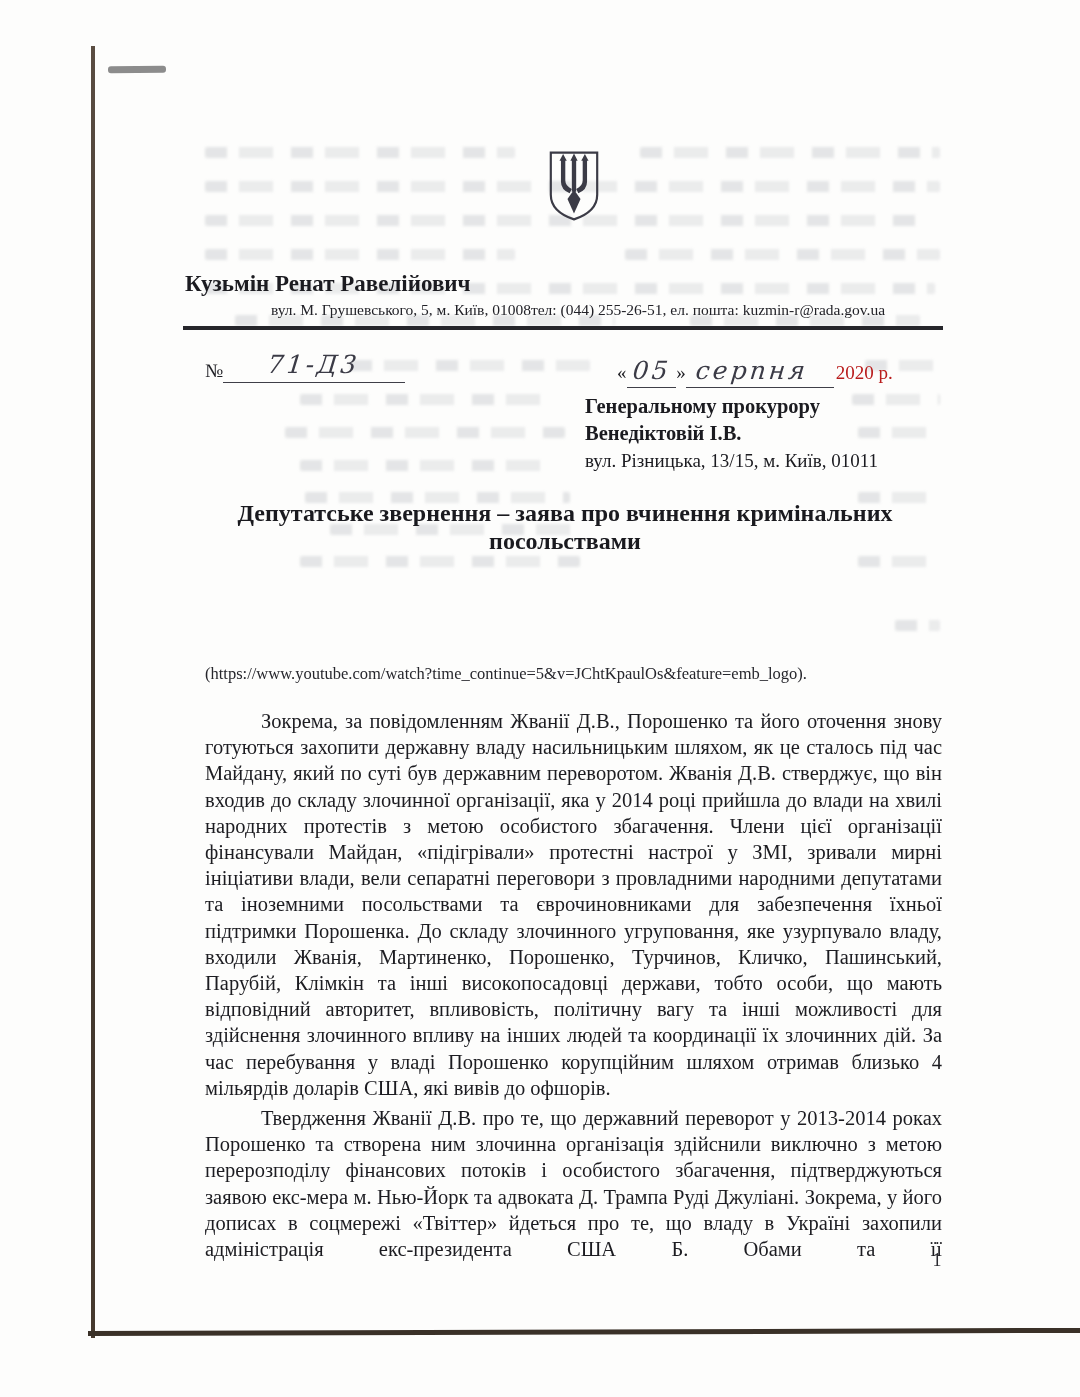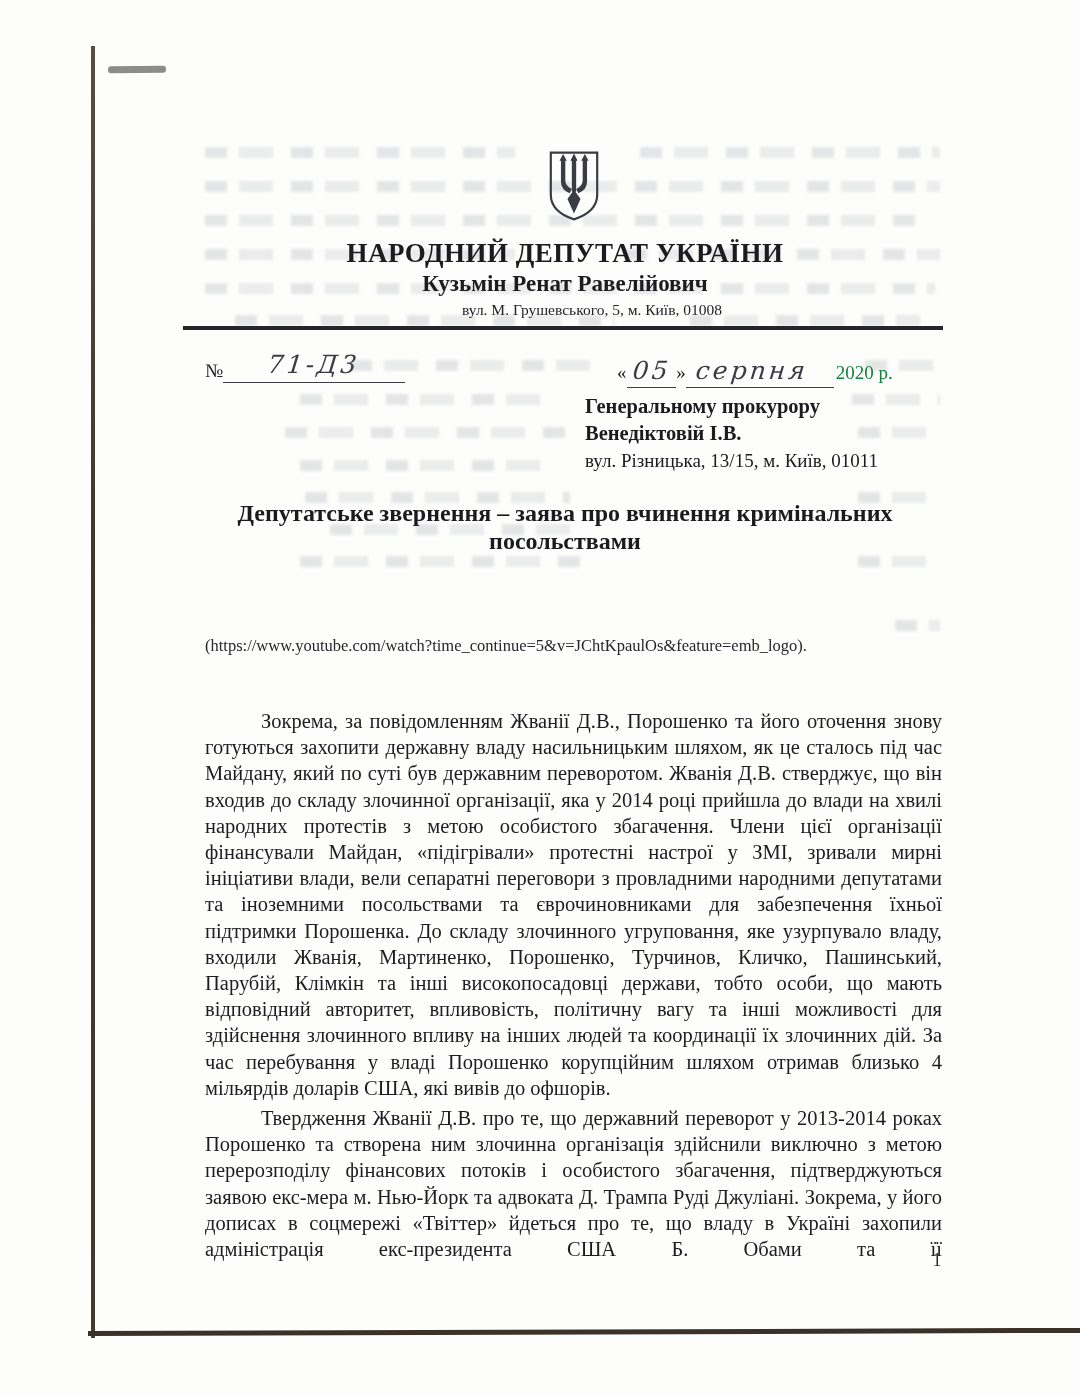"НАРОДНИЙ ДЕПУТАТ УКРАЇНИ" div.org-title { html: <div>НАРОДНИЙ ДЕПУТАТ УКРАЇНИ</div> -> none }
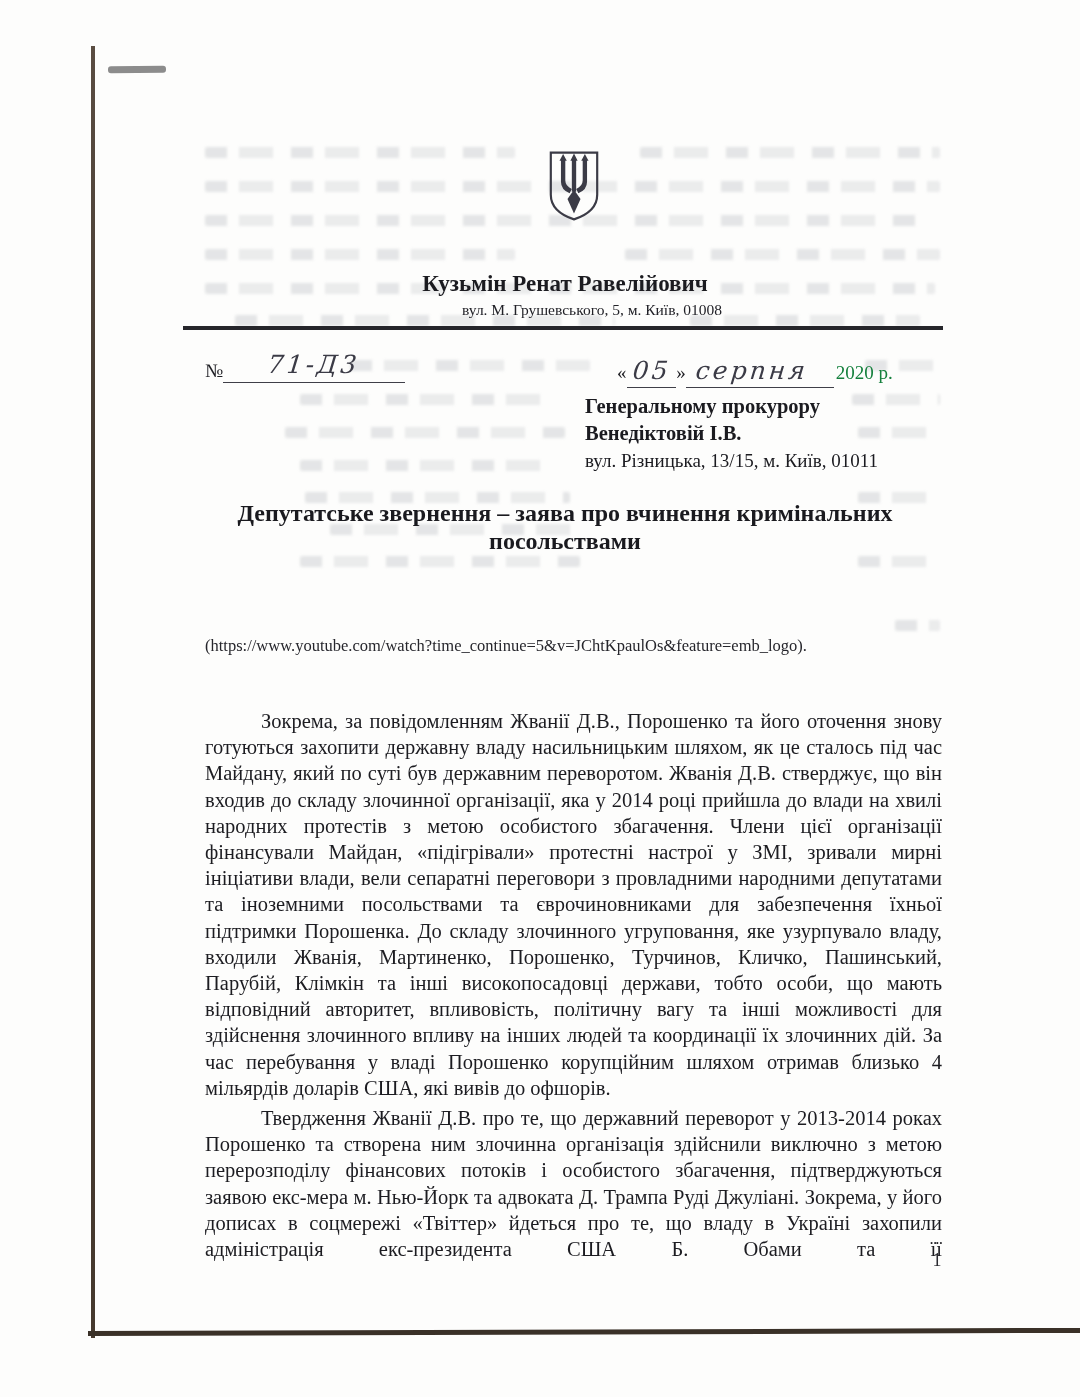"Кузьмін Ренат Равелійович" .person-name { text-align: center -> left }
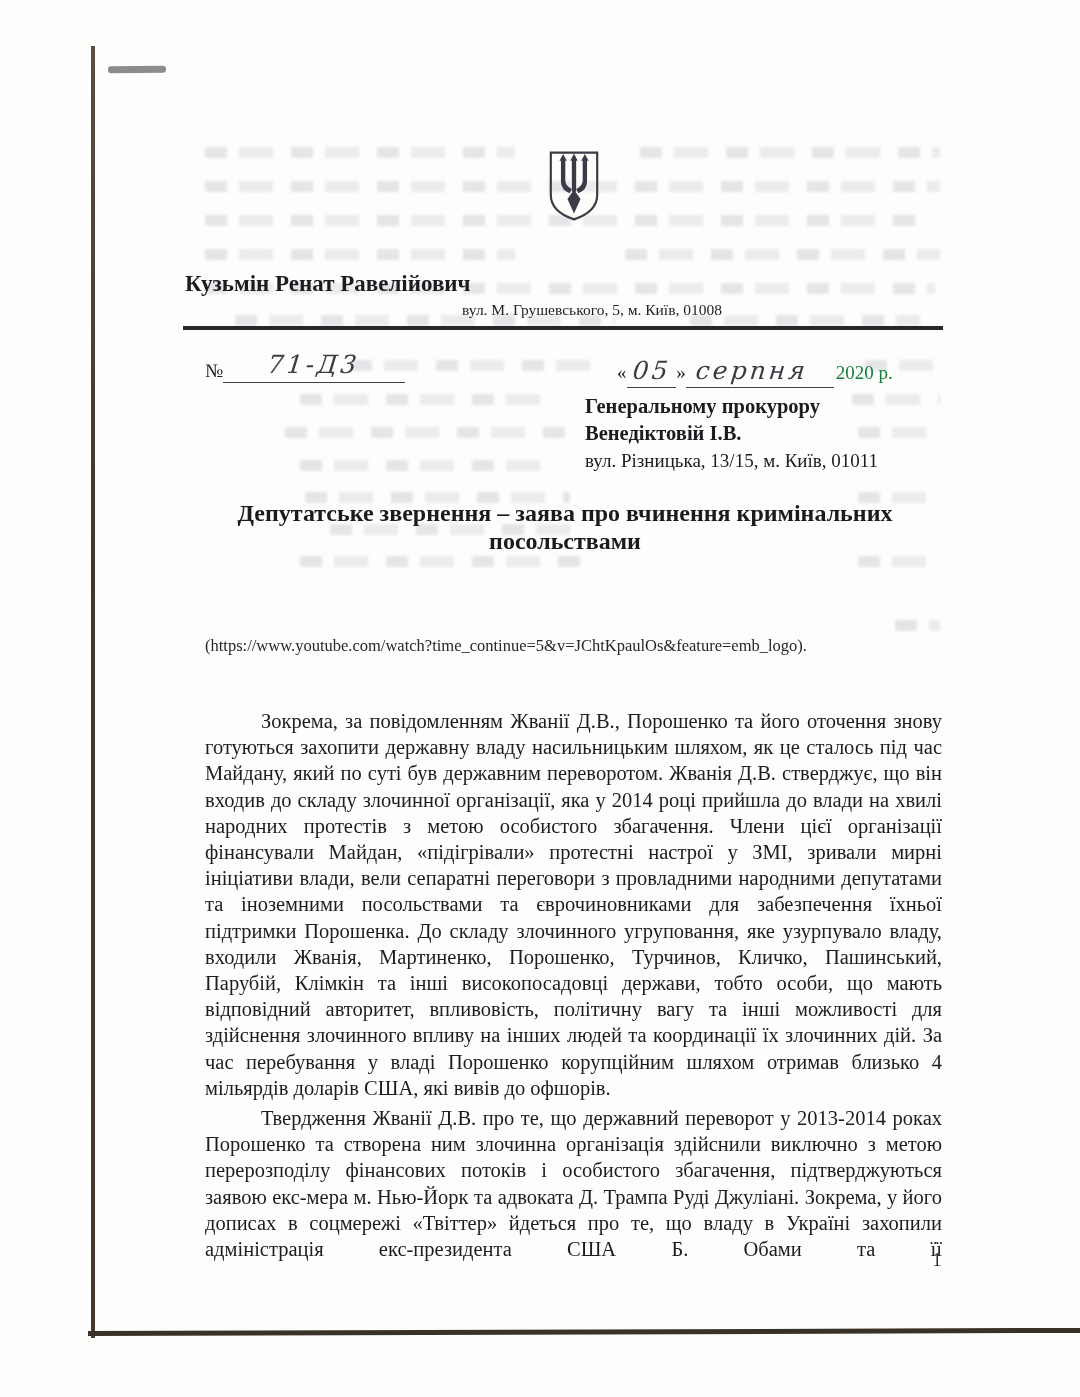"тел: (044) 255-26-51, ел. пошта:" span.right { html: none -> <span>тел: (044) 255-26-51, ел. пошта: kuzmin-r@rada.gov.ua</span> }
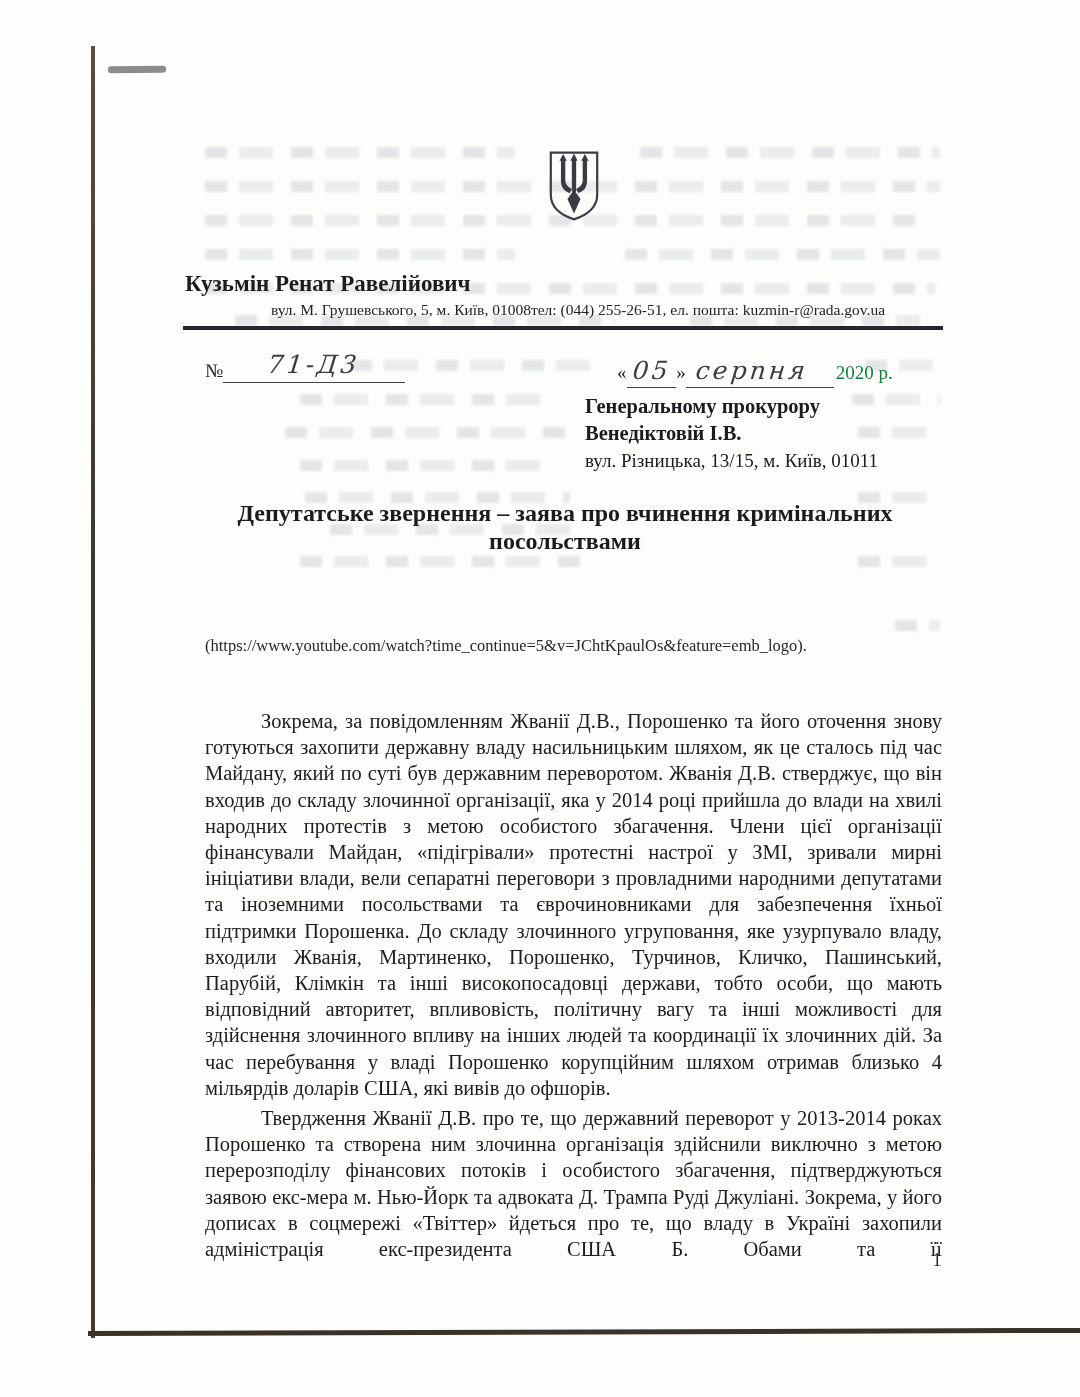"2020 р." .date-year { color: #15803d -> #b91c1c }
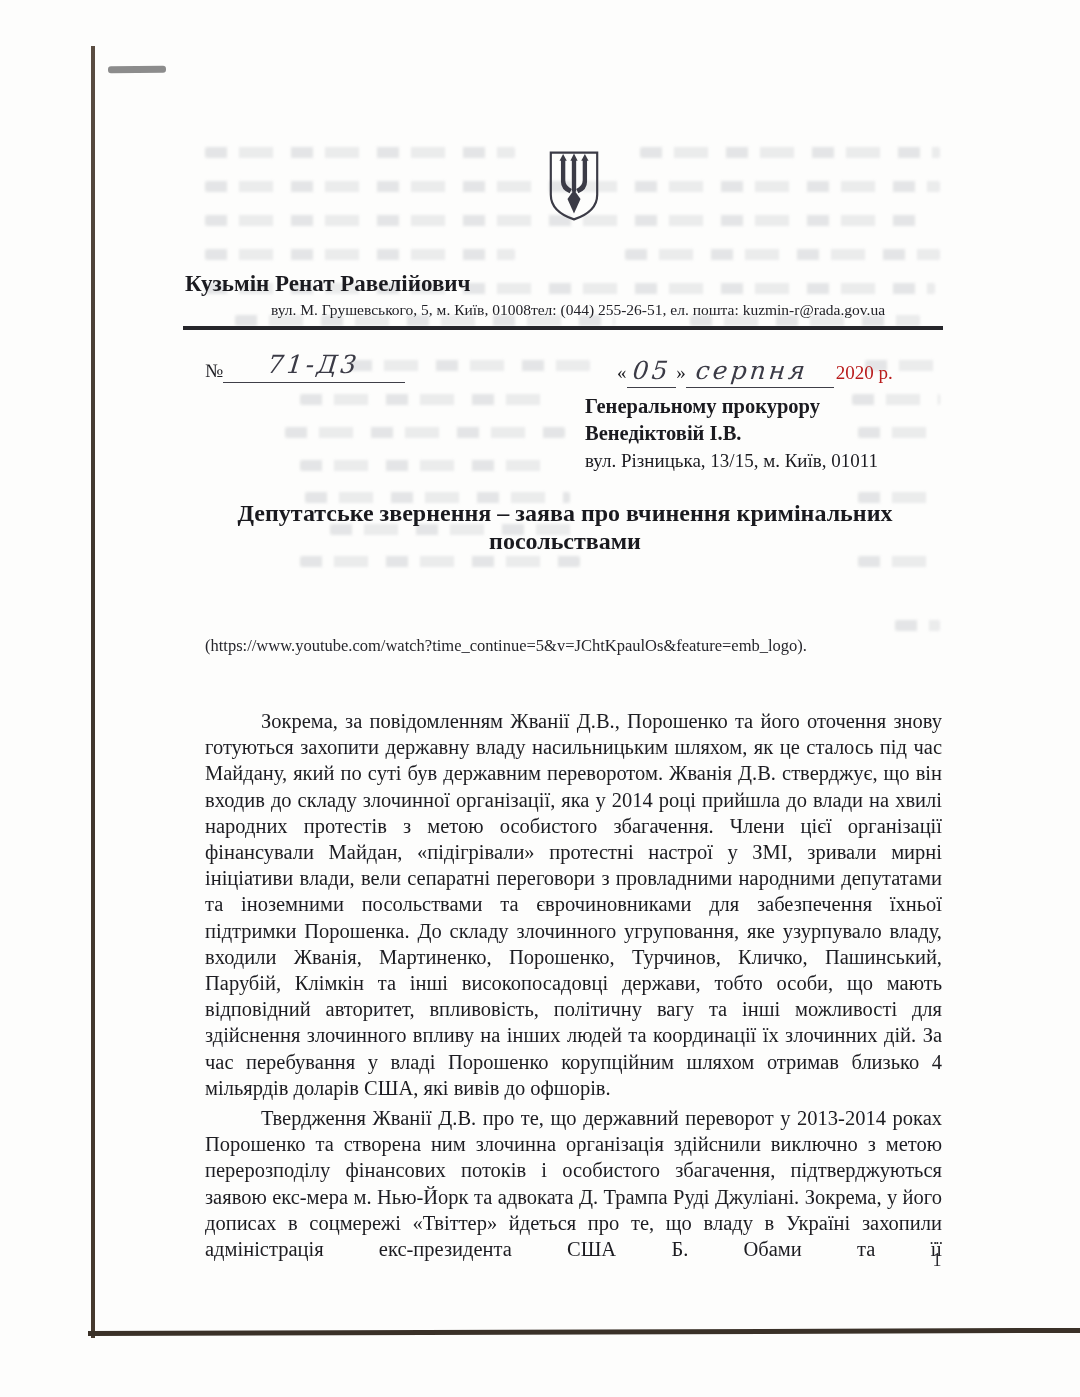"(https://www.youtube.com/watch?time_cont" .url-line { top: 636px -> 664px }
